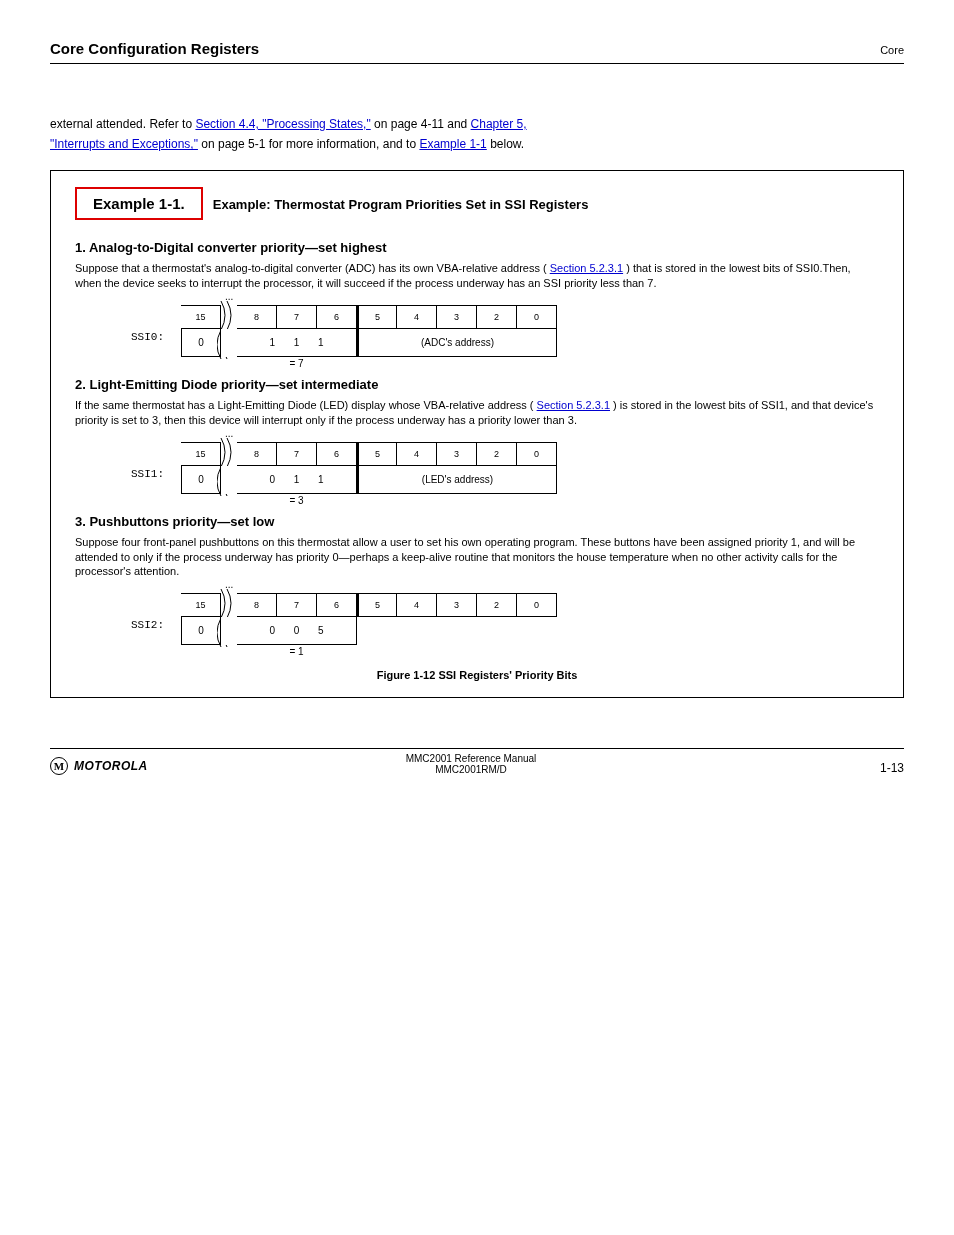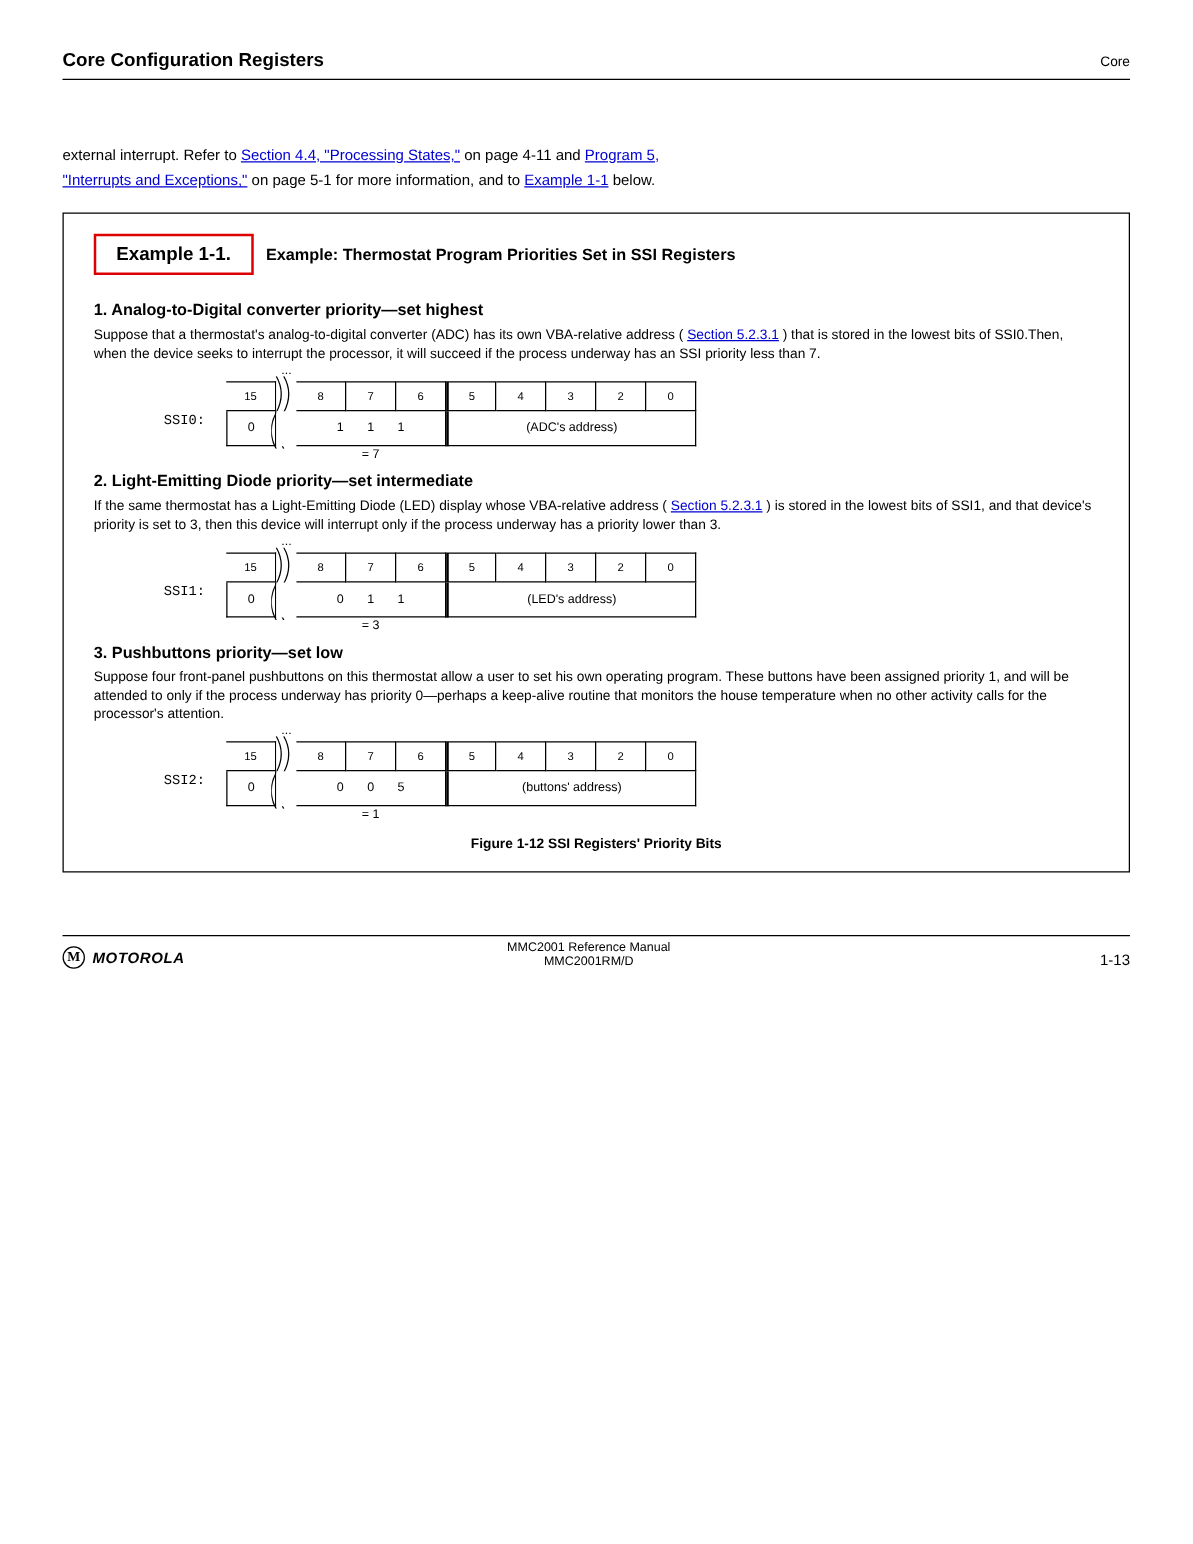"external interrupt. Refer to" span { text: interrupt -> attended }
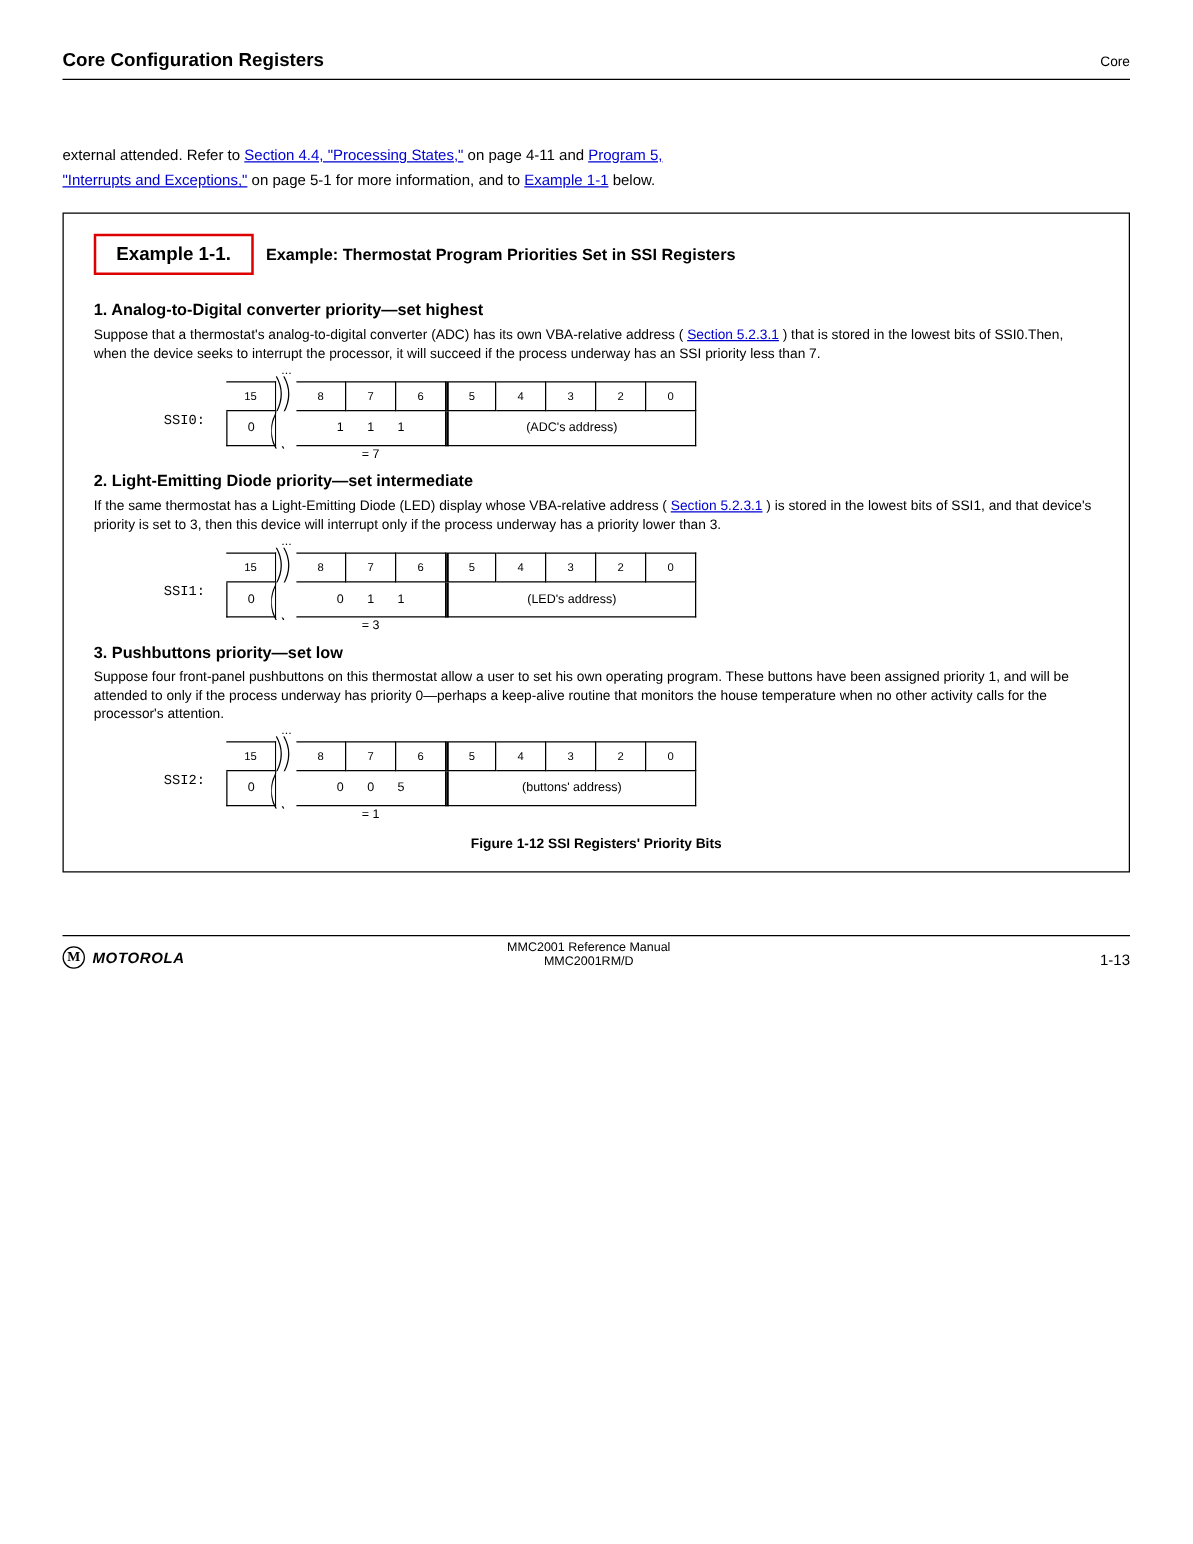"Program 5," a { text: Program -> Chapter }
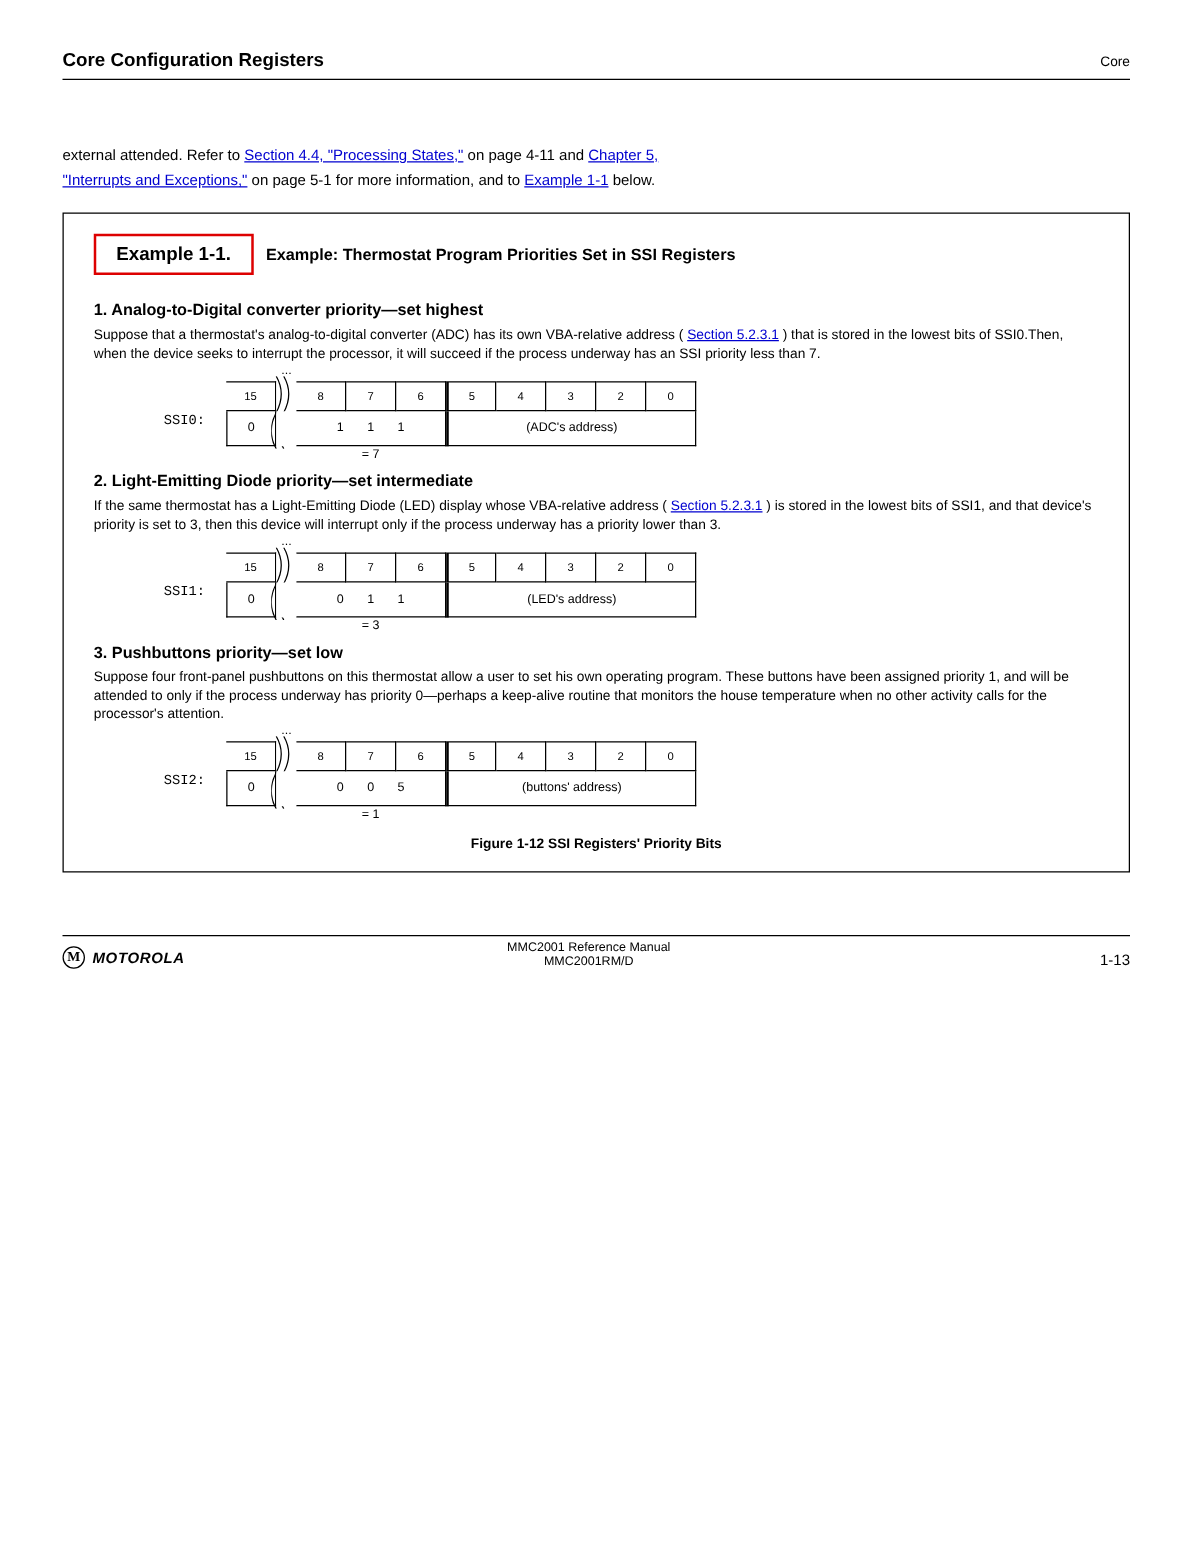"(buttons' address)" div.valcell { html: <div>(buttons' address)</div> -> none }
